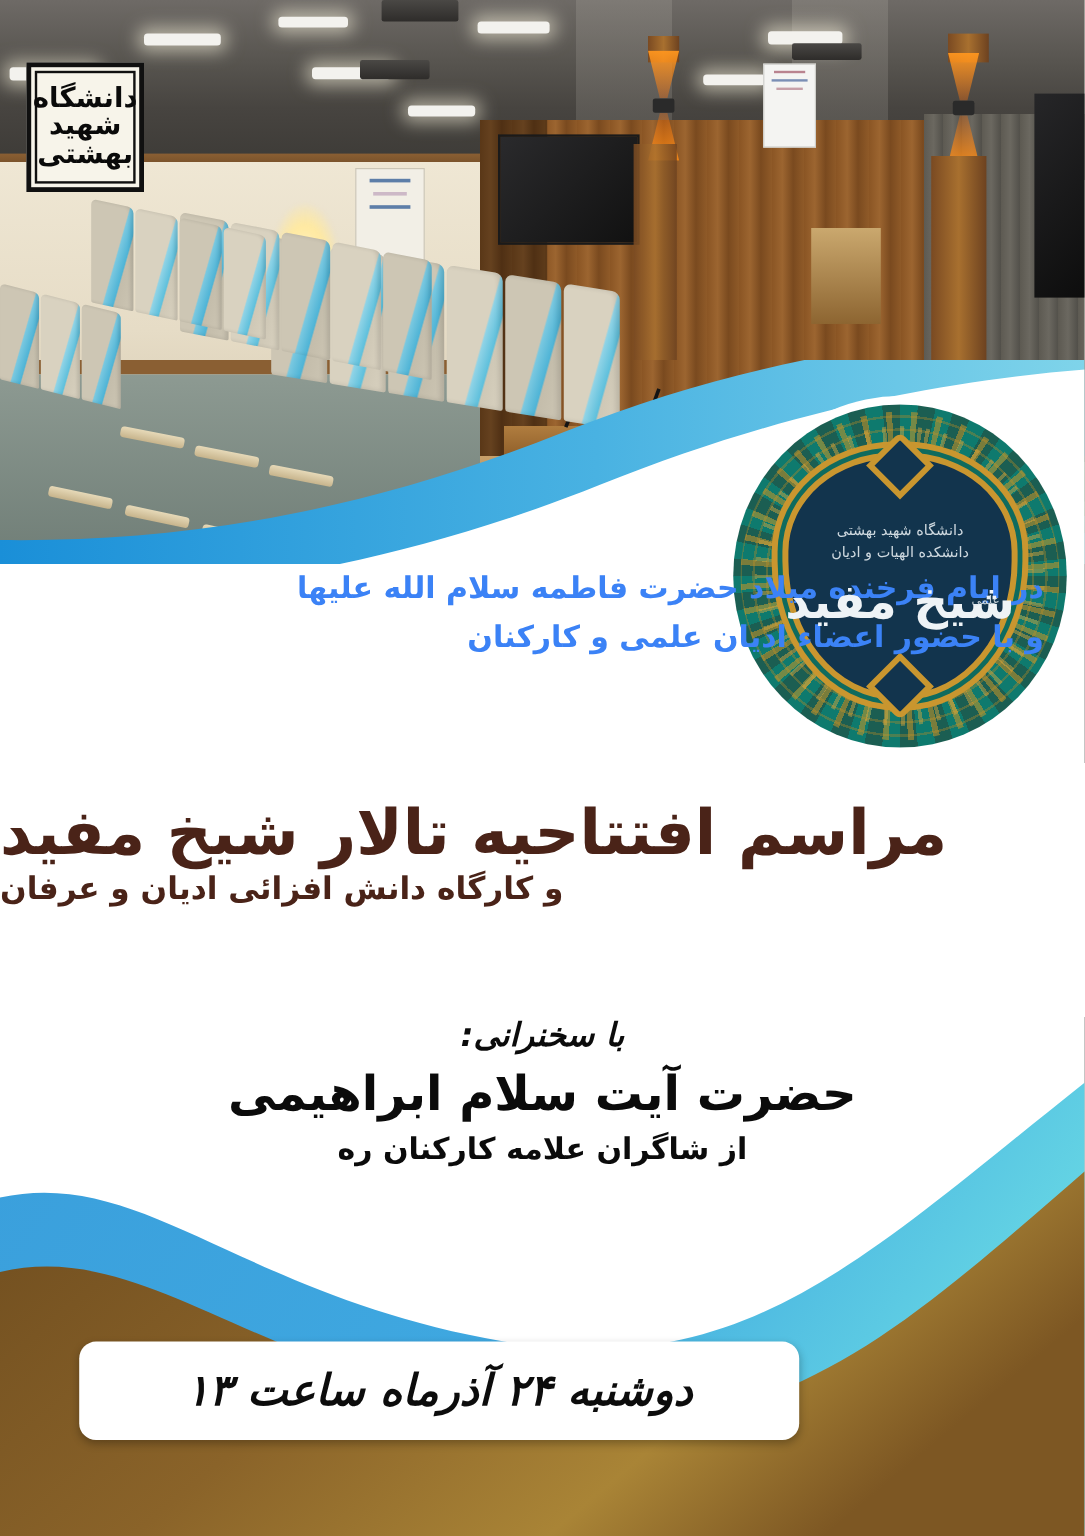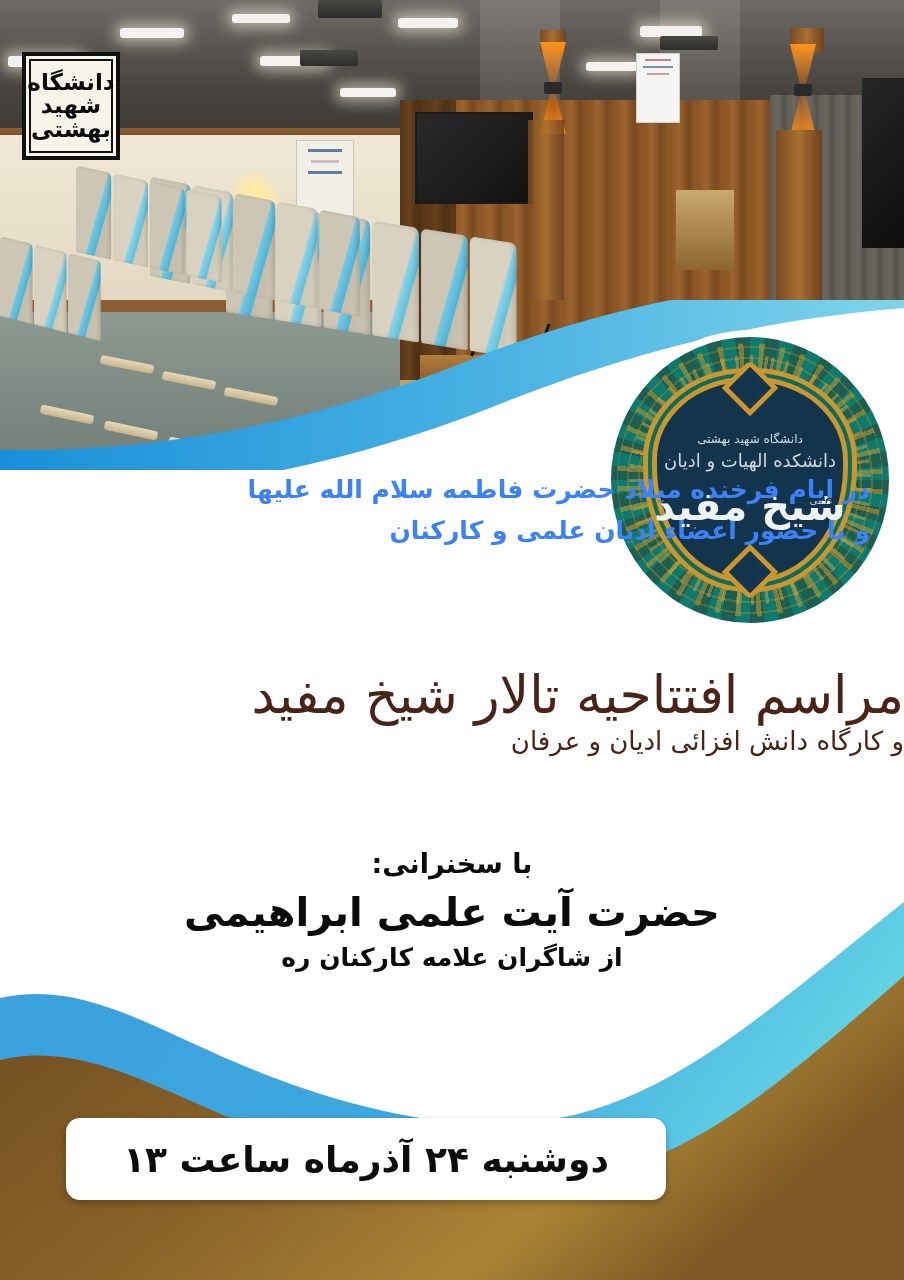"دانشکده الهیات و ادیان" .em-l2 { font-size: 18px -> 12px }
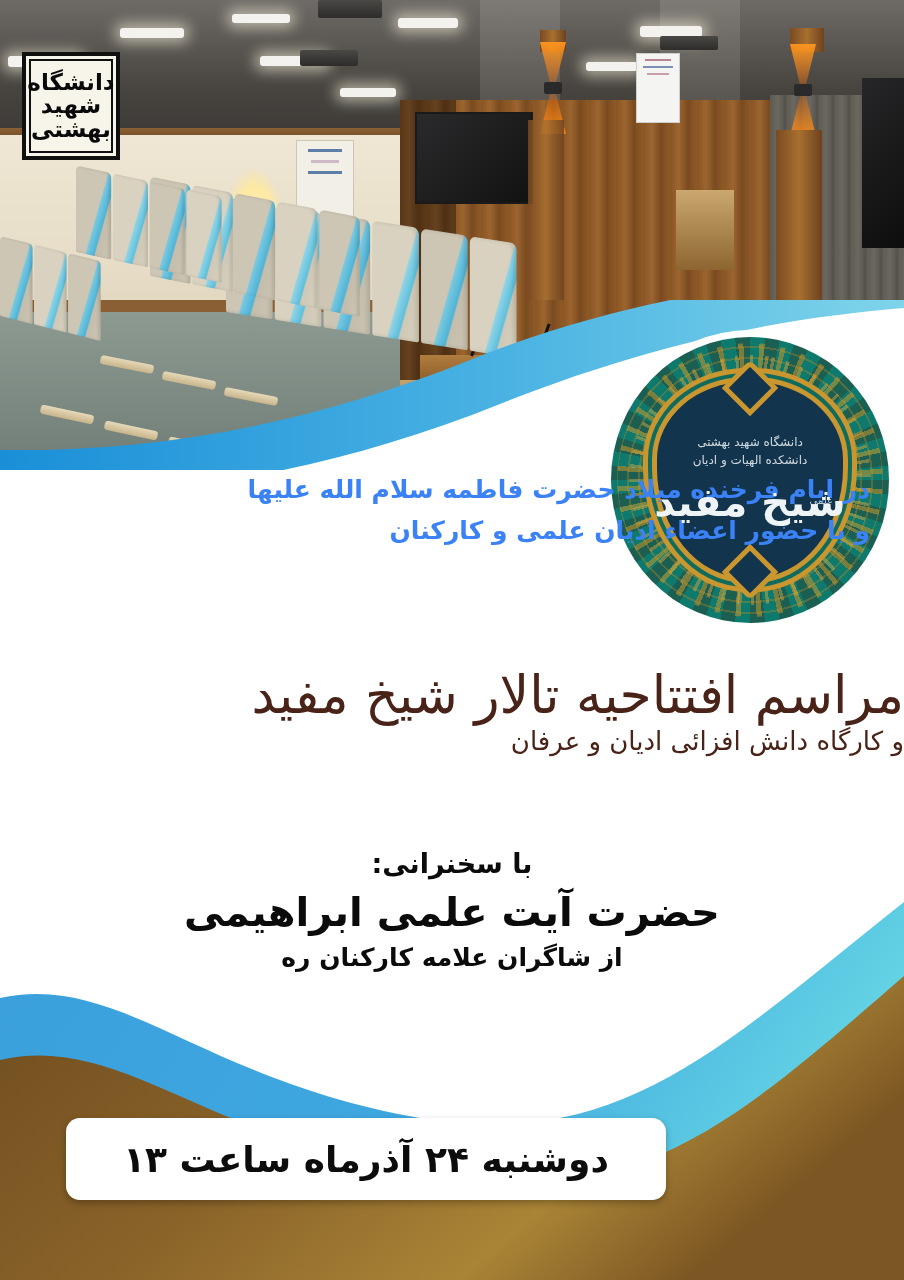"مراسم افتتاحیه تالار شیخ مفید" .title { font-weight: normal -> bold; text-align: right -> left }
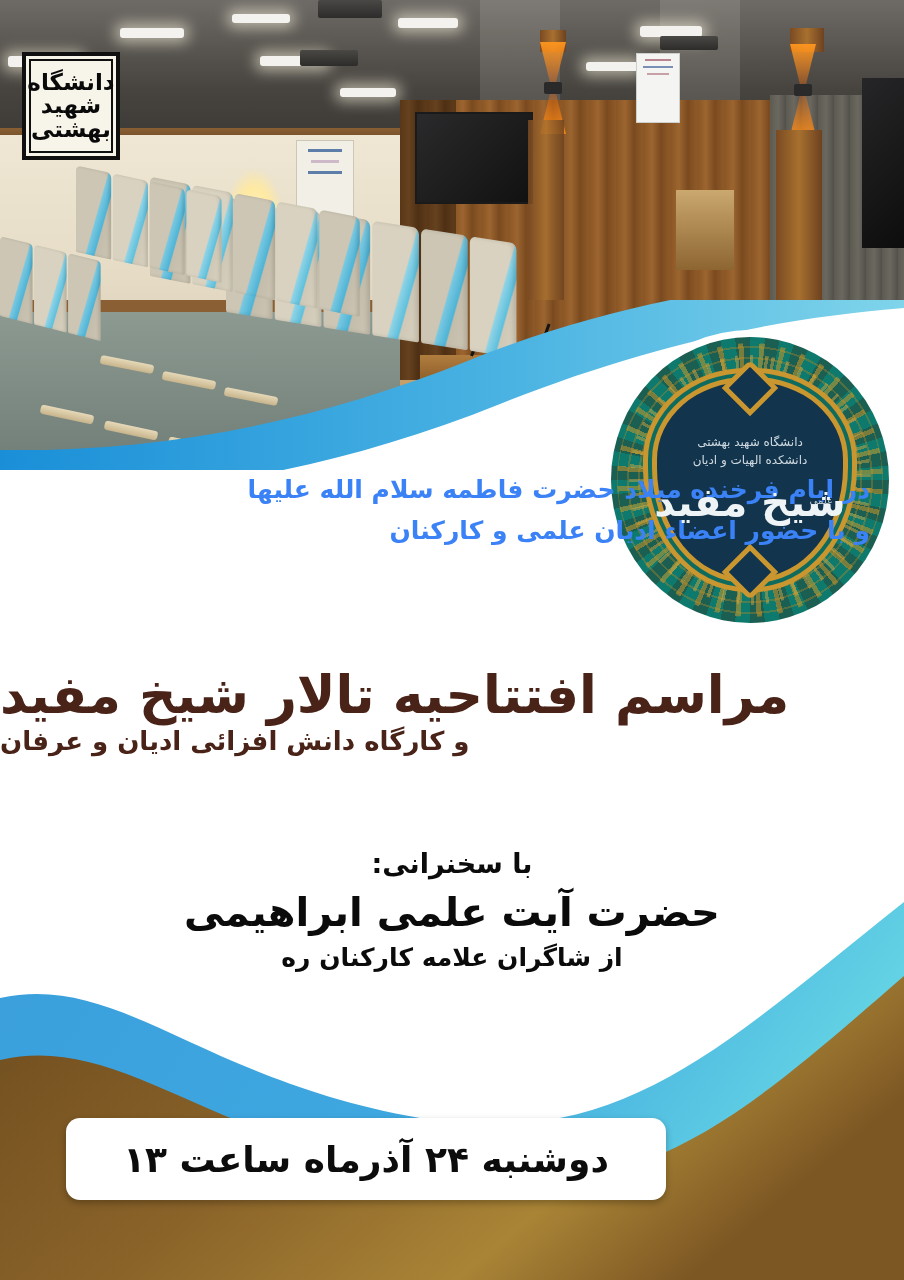"با سخنرانی:" .speaker .s1 { font-style: none -> italic }
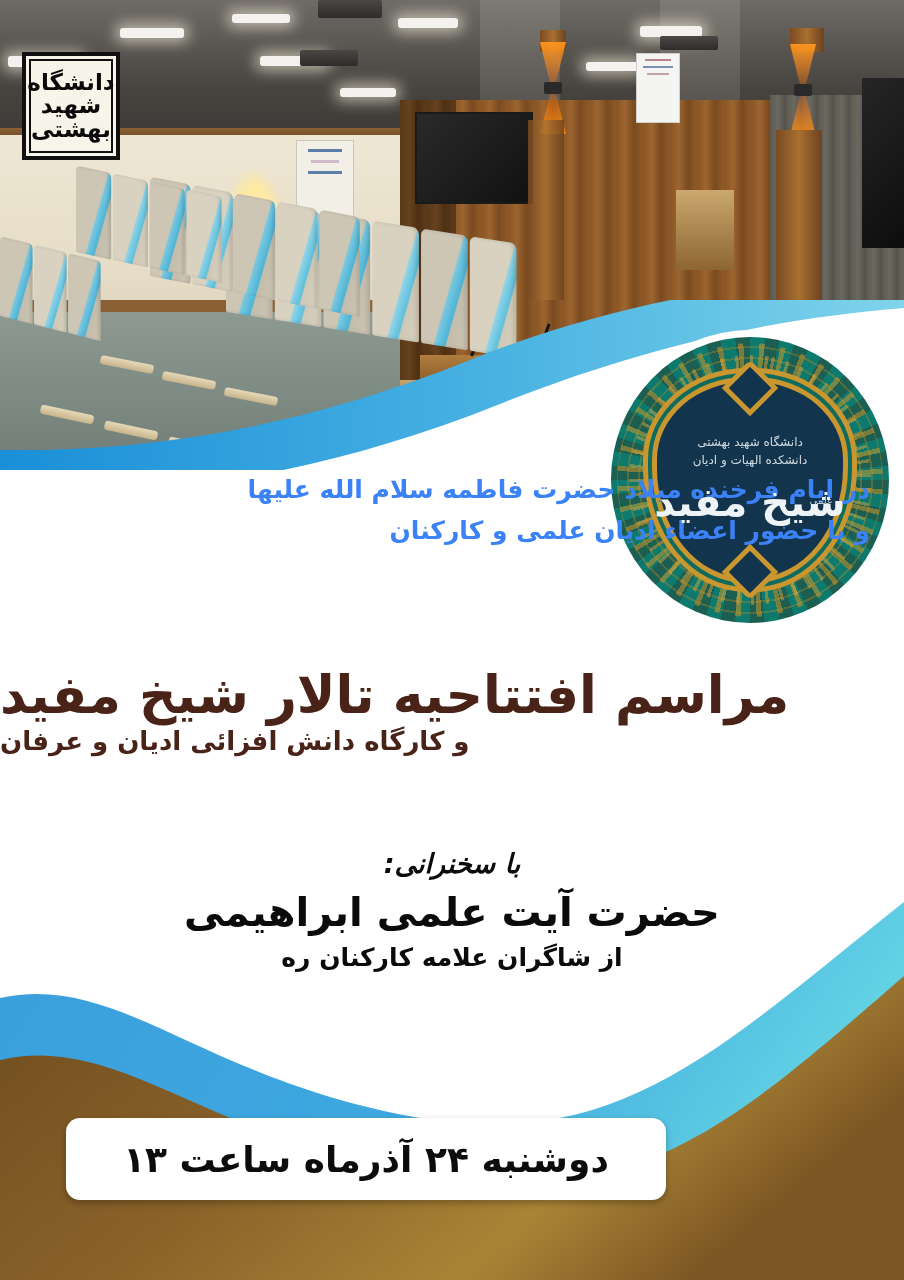"حضرت آیت علمی ابراهیمی" div.s2 { text: علمی -> سلام }
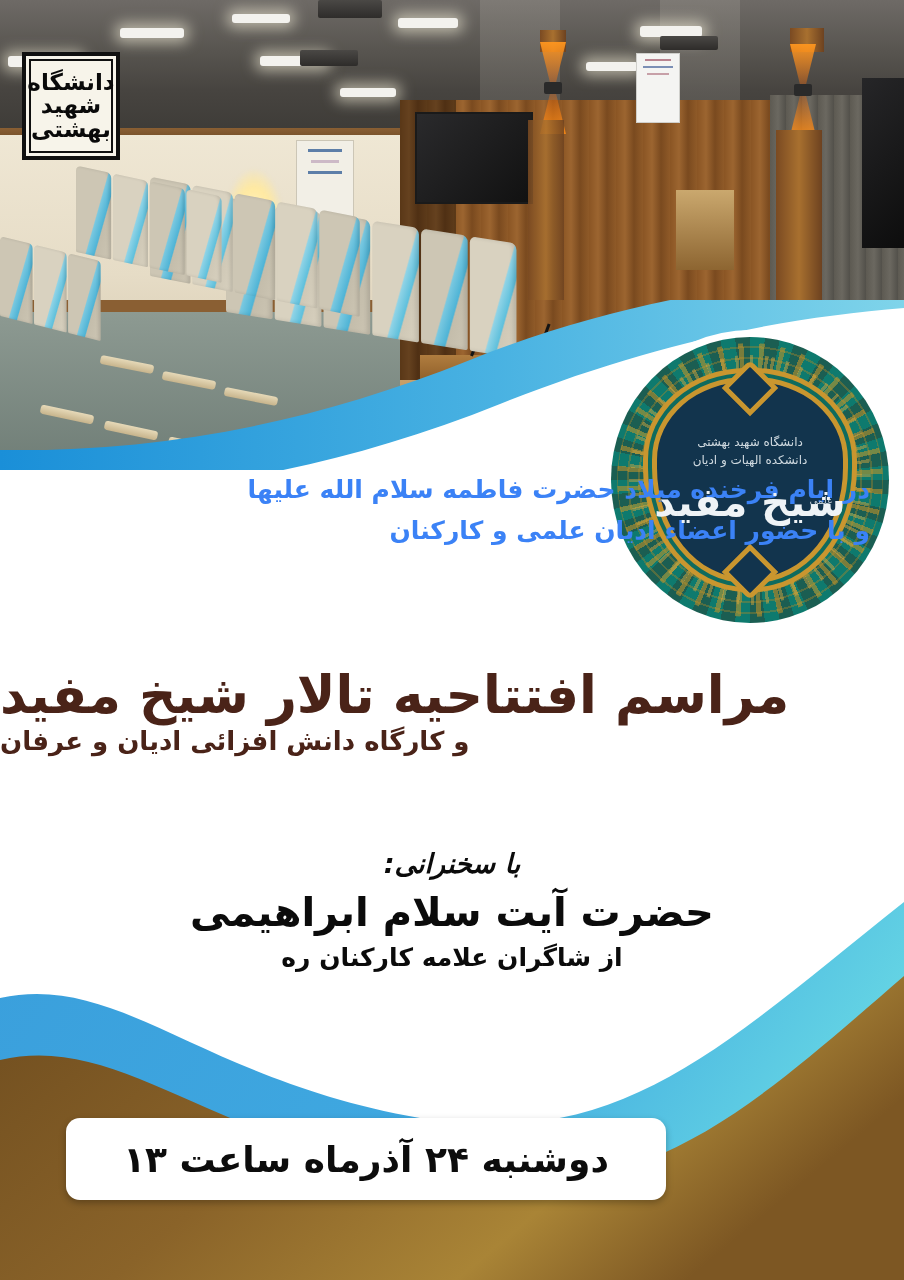"دوشنبه ۲۴ آذرماه ساعت ۱۳" .timebar { font-style: none -> italic }
